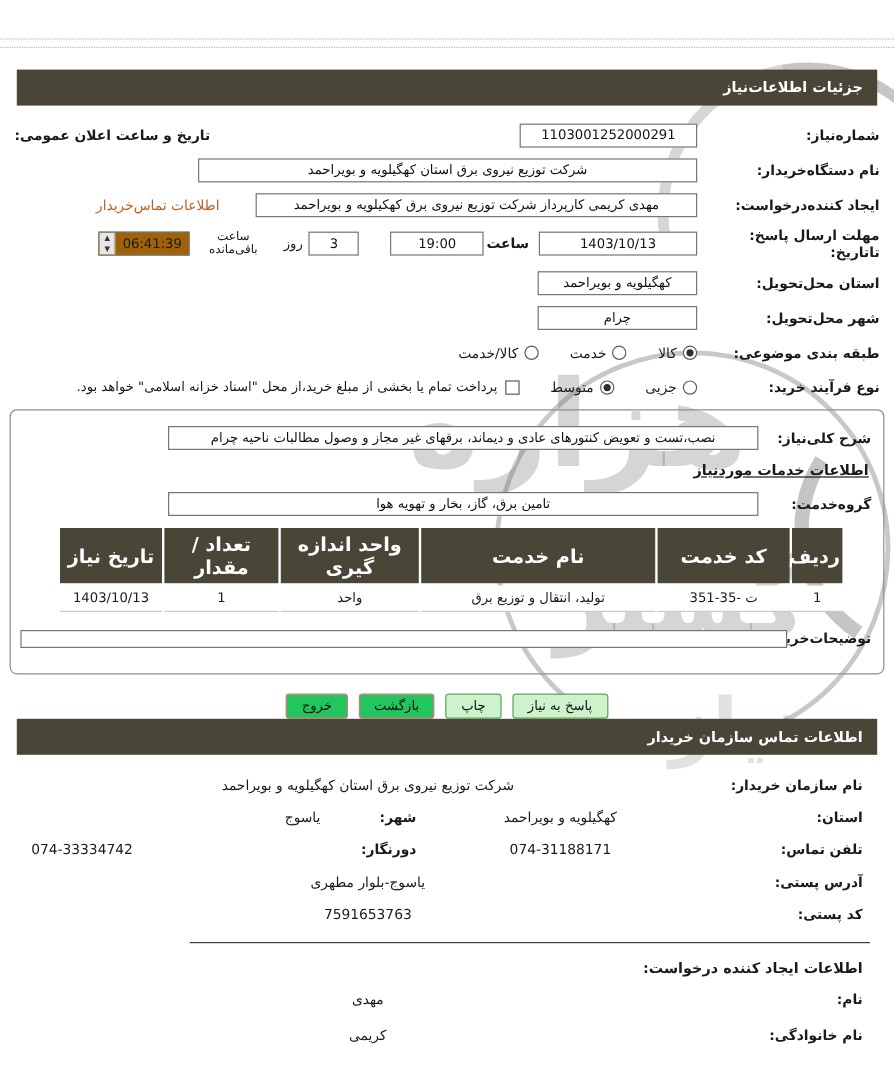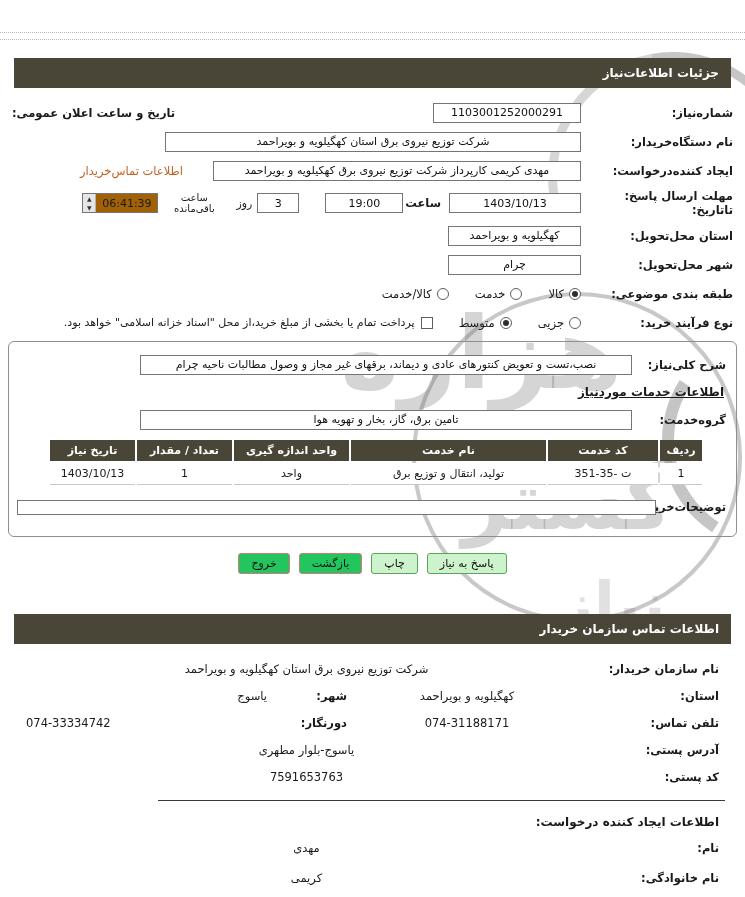"تاریخ نیاز" .stable th { font-size: 11px -> 16px }
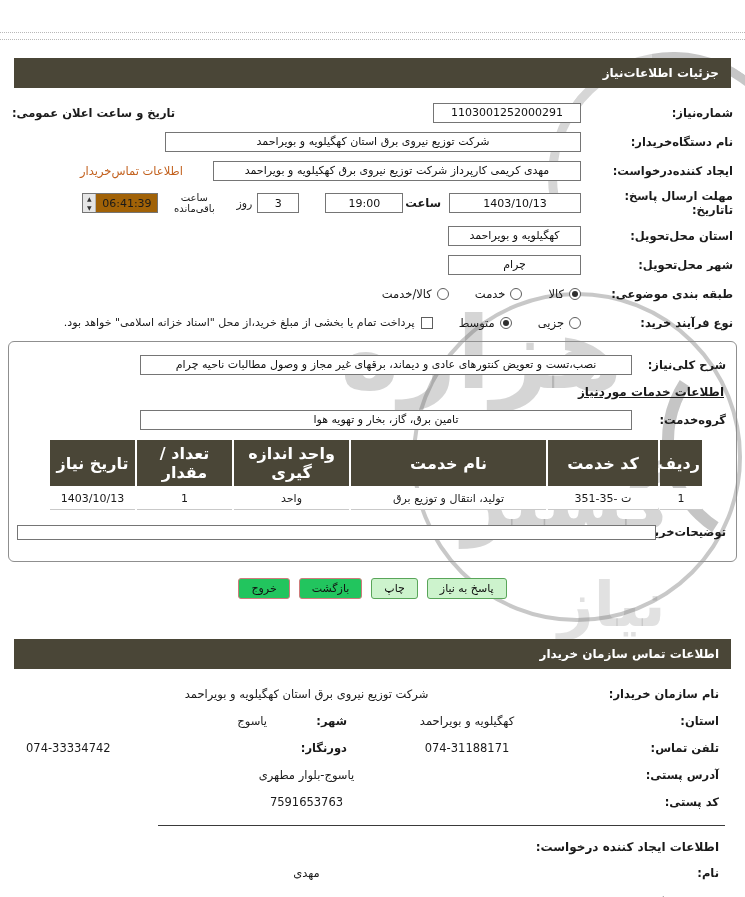"اطلاعات تماس سازمان خریدار" .bar2 { margin-top: 40px -> none }
